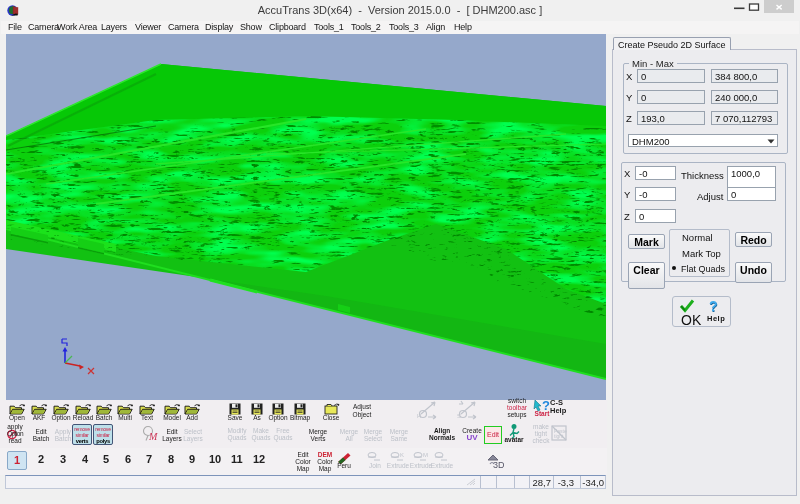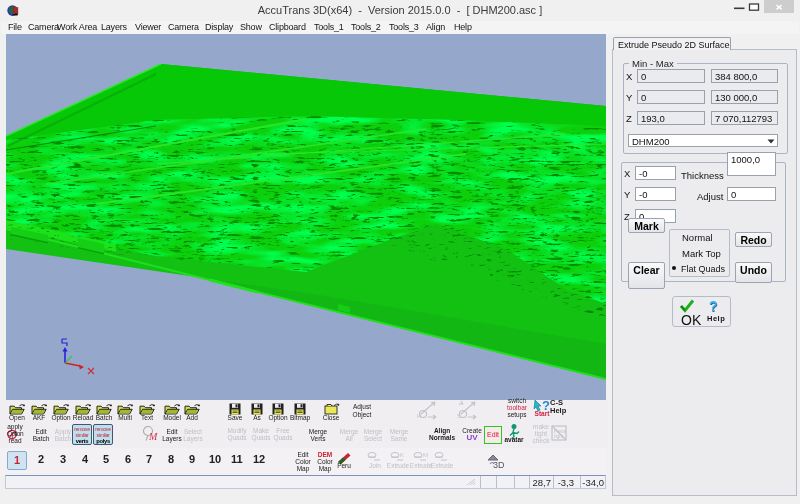"Extrude Pseudo 2D Surface" div.abs { text: Extrude -> Create }
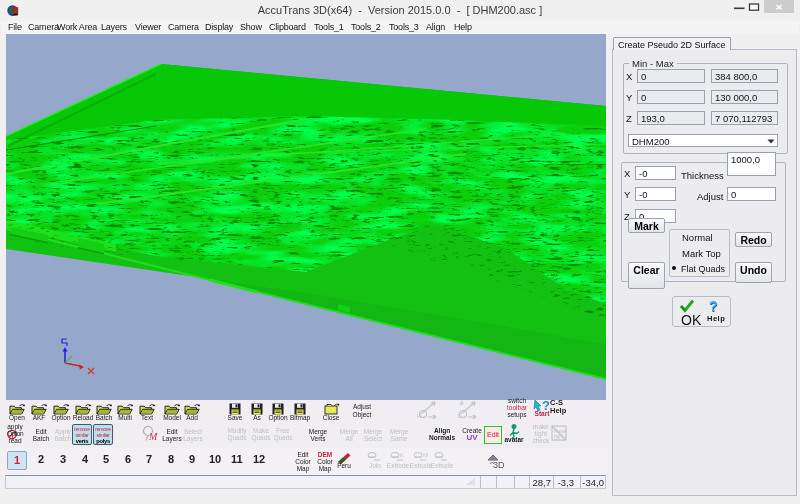"130 000,0" div.abs { text: 130 000,0 -> 240 000,0 }
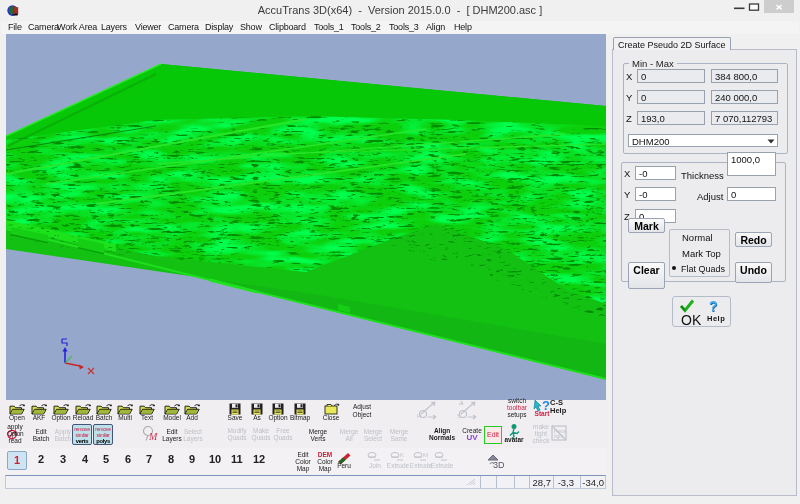"1000,0" div.abs { top: 152px -> 166px }
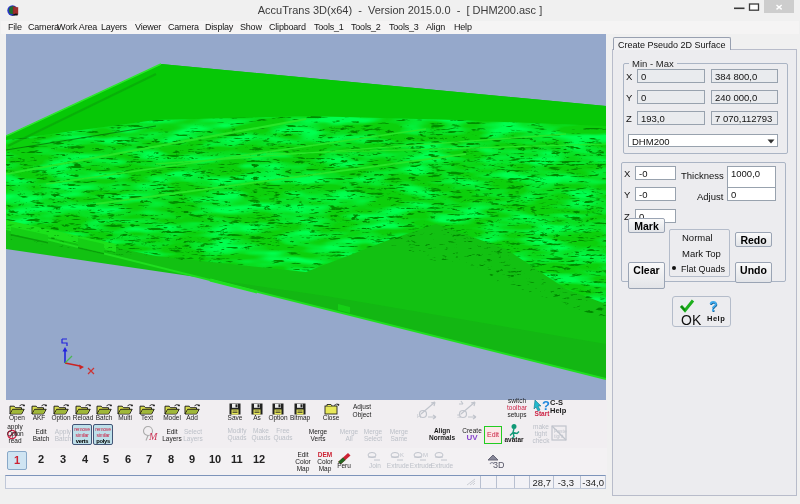"Mark" div.abs { top: 218px -> 234px }
